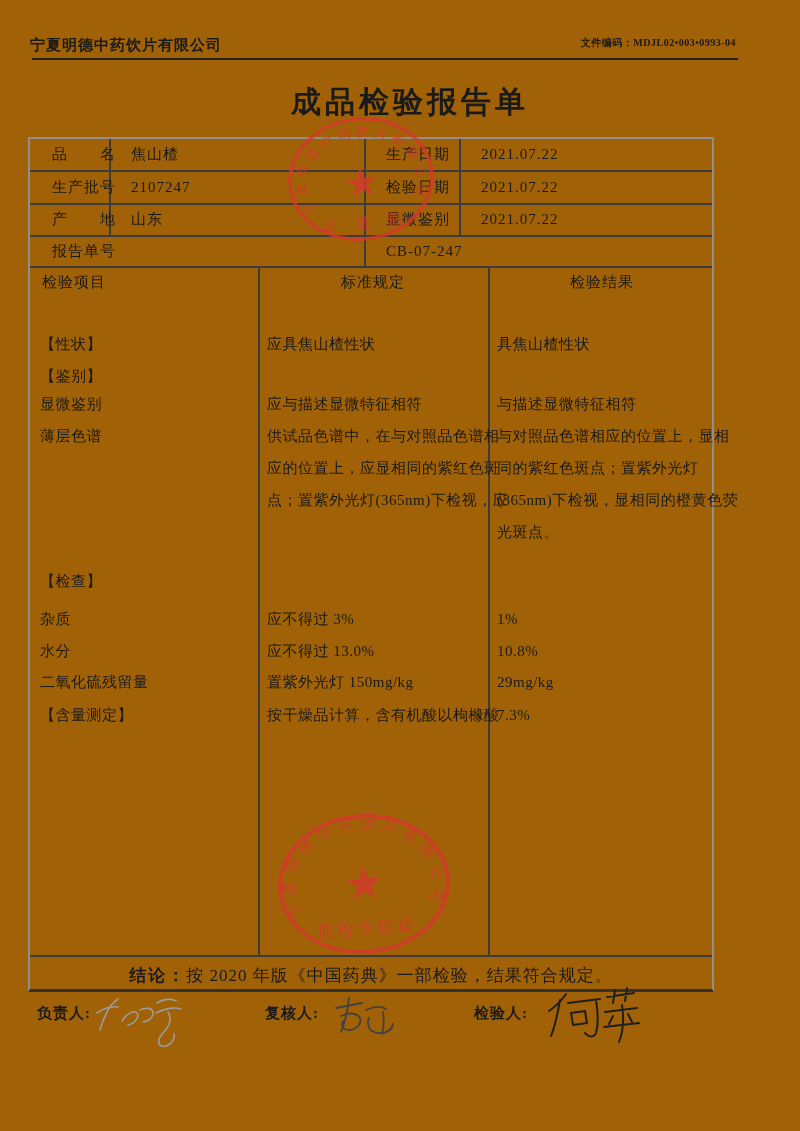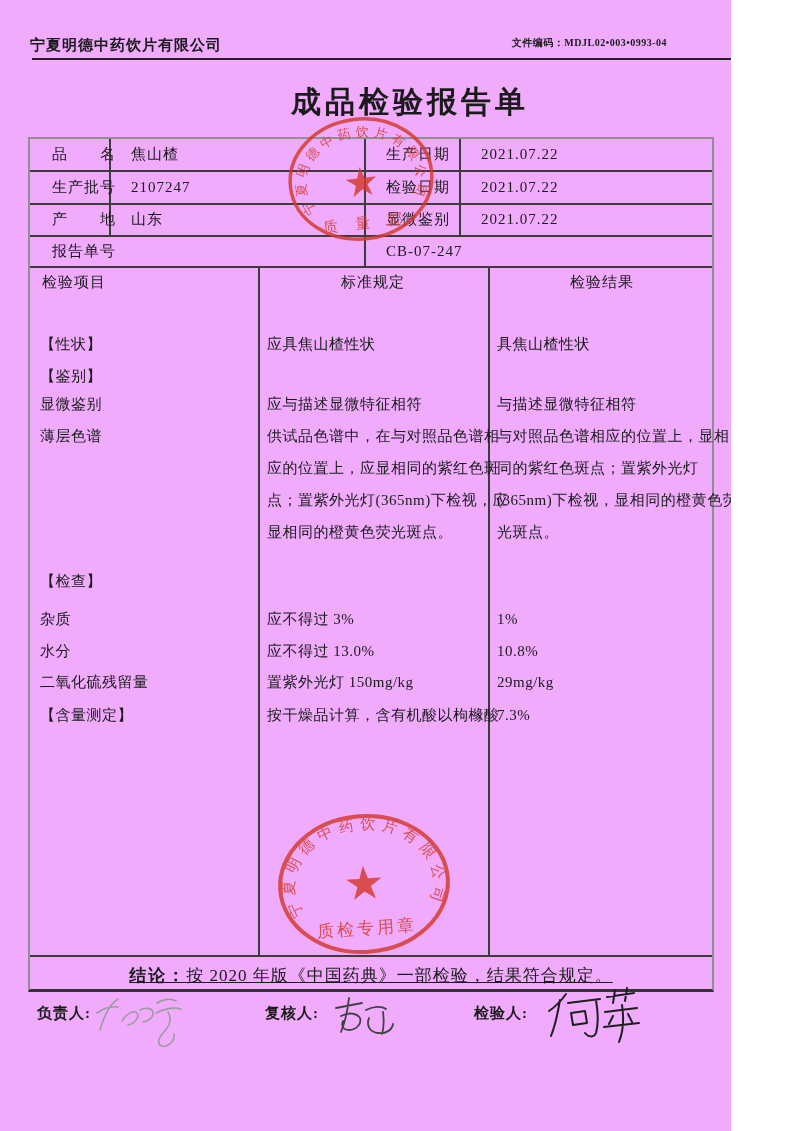"宁夏明德中药饮片有限公司" .page { background: #f0abfc -> #a16207; width: 731px -> 800px }
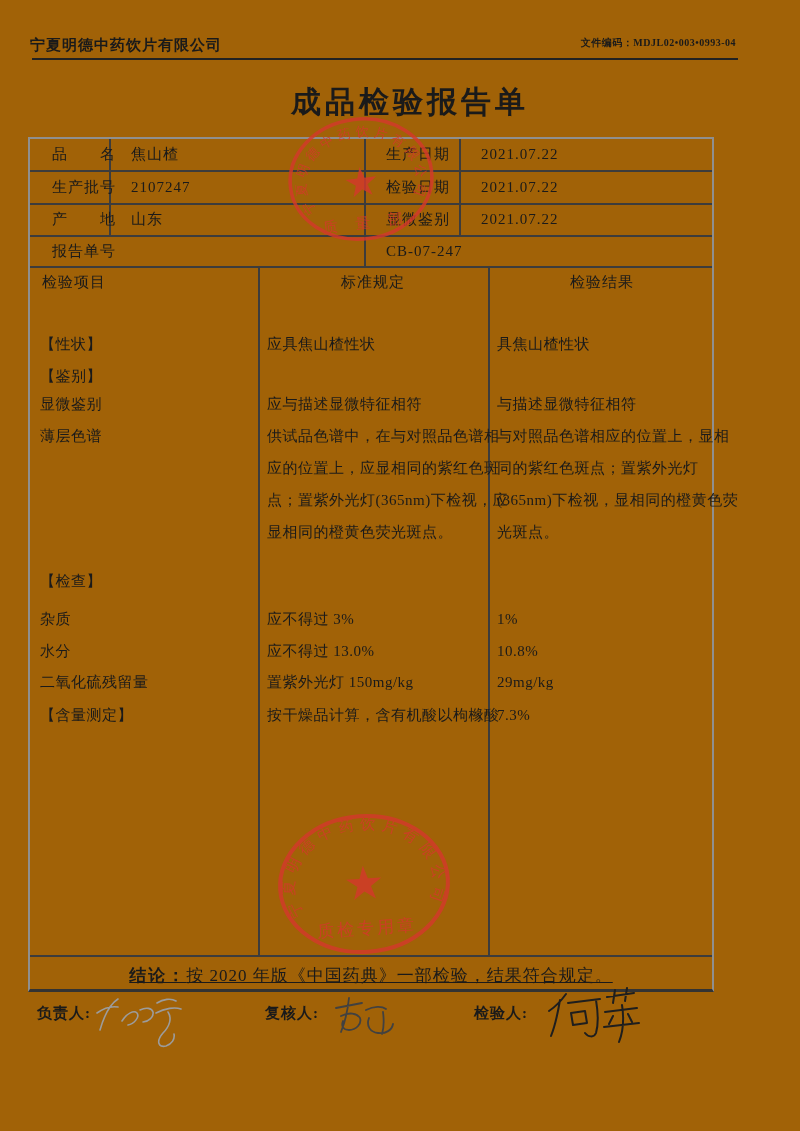"显相同的橙黄色荧光斑点。" div.ln { html: <div>显相同的橙黄色荧光斑点。</div> -> none }
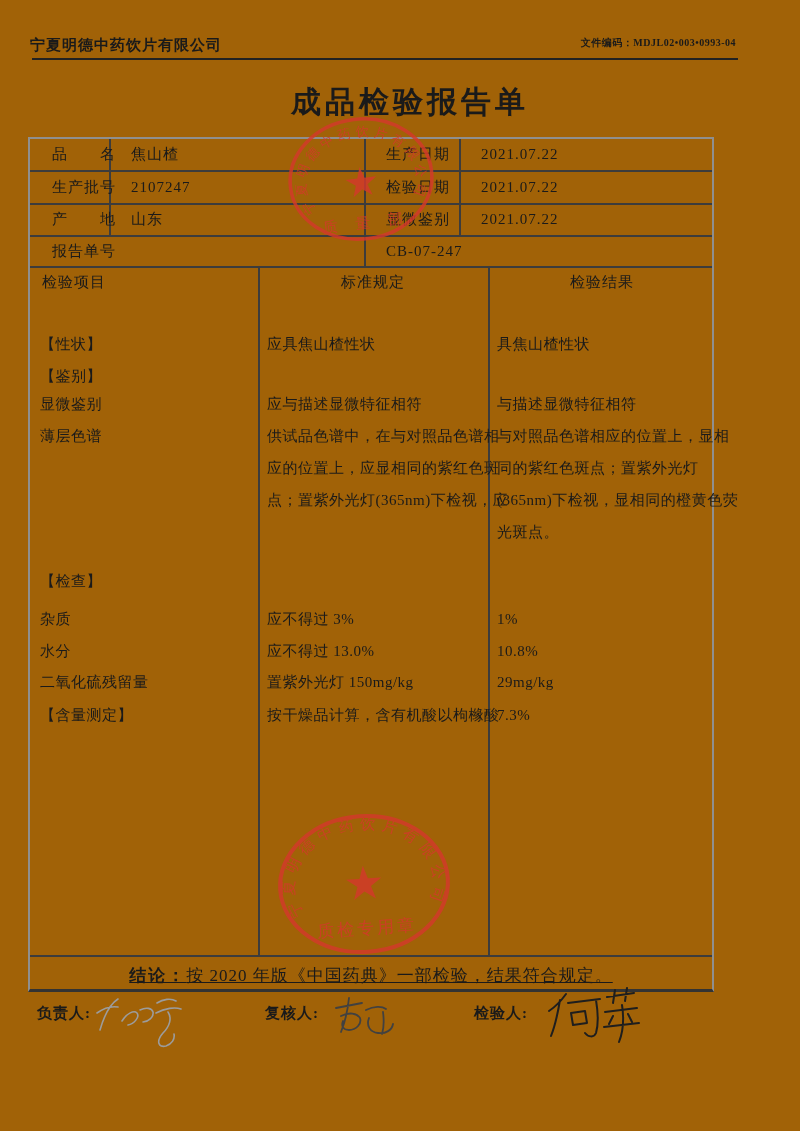"结论：按 2020 年版《中国药典》一部检验，结果符合规定。" .conclusion { text-decoration: underline -> none }
